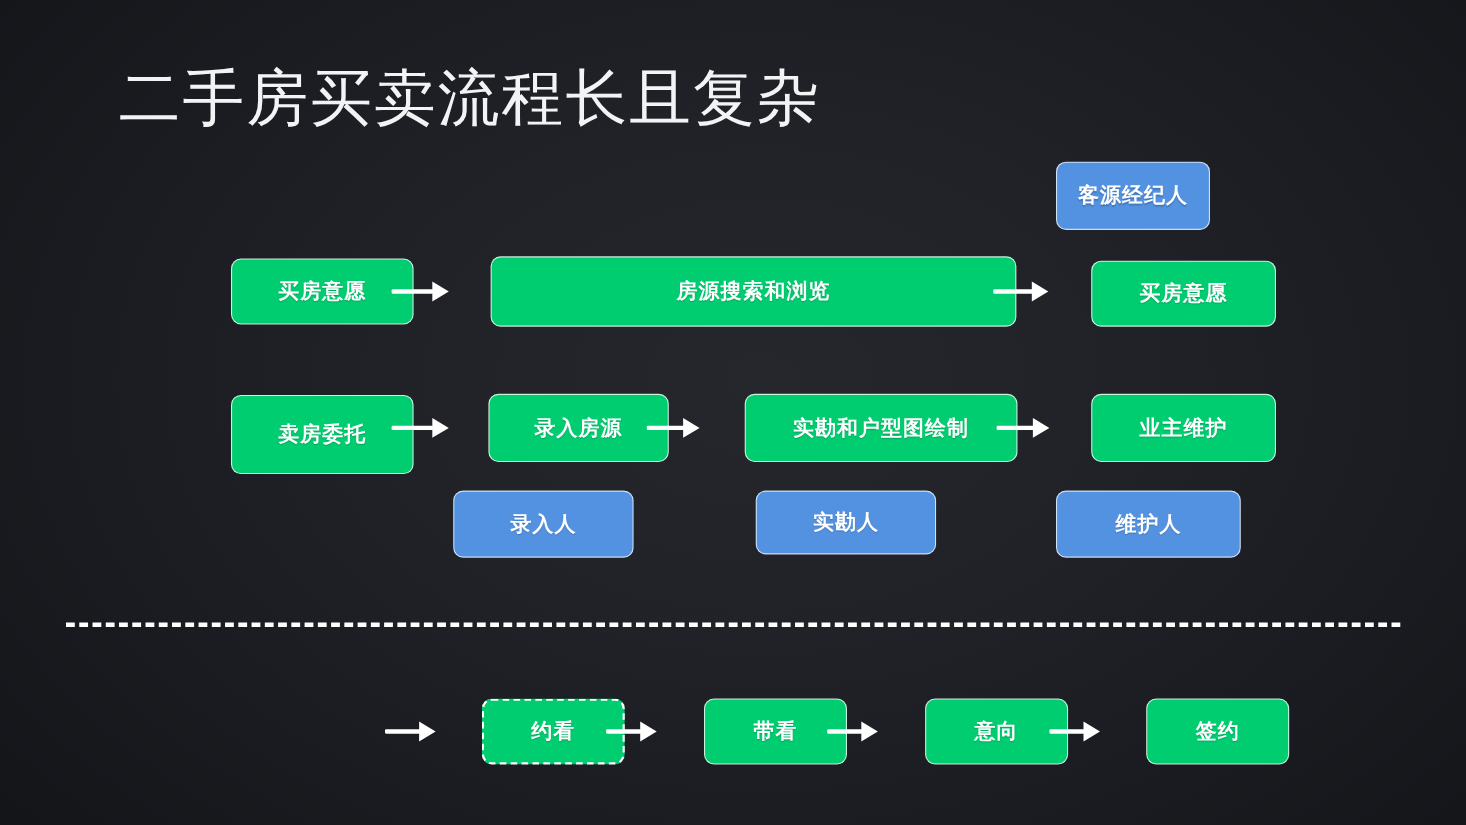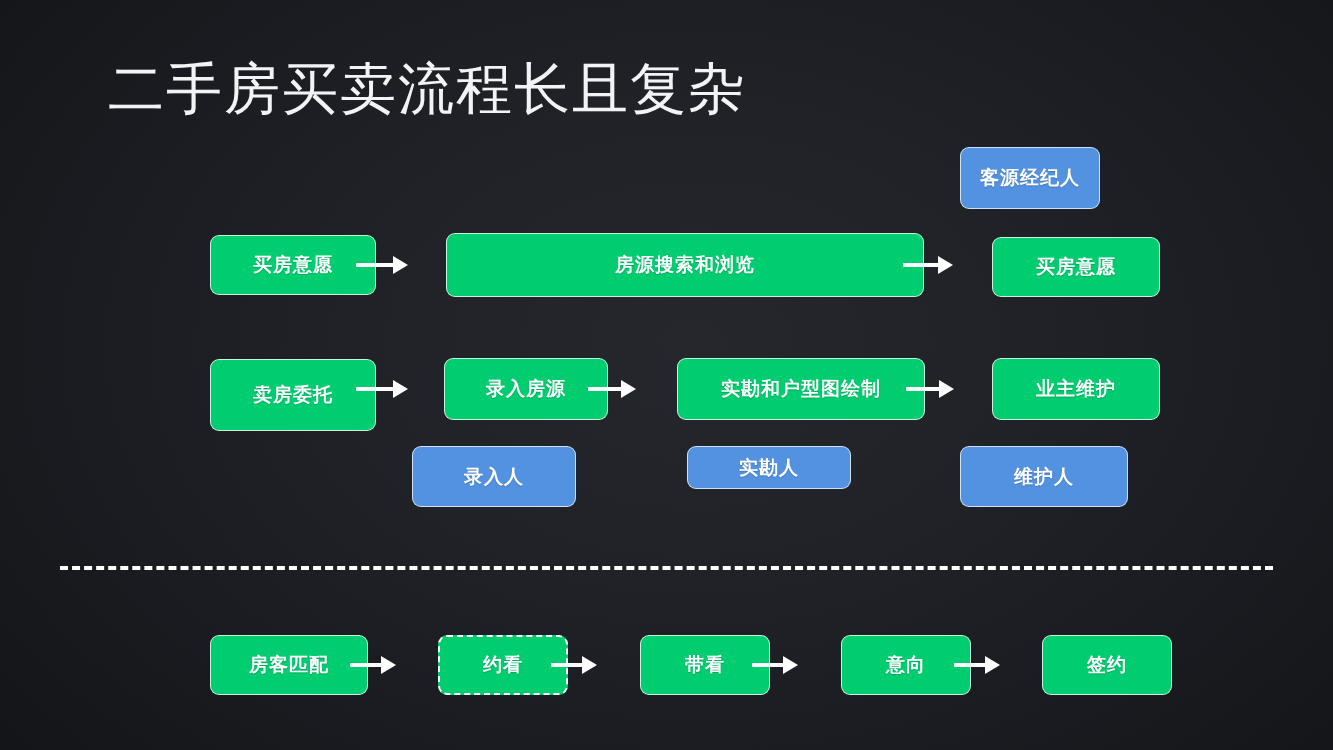"实勘人" div.node { height: 43px -> 58px }
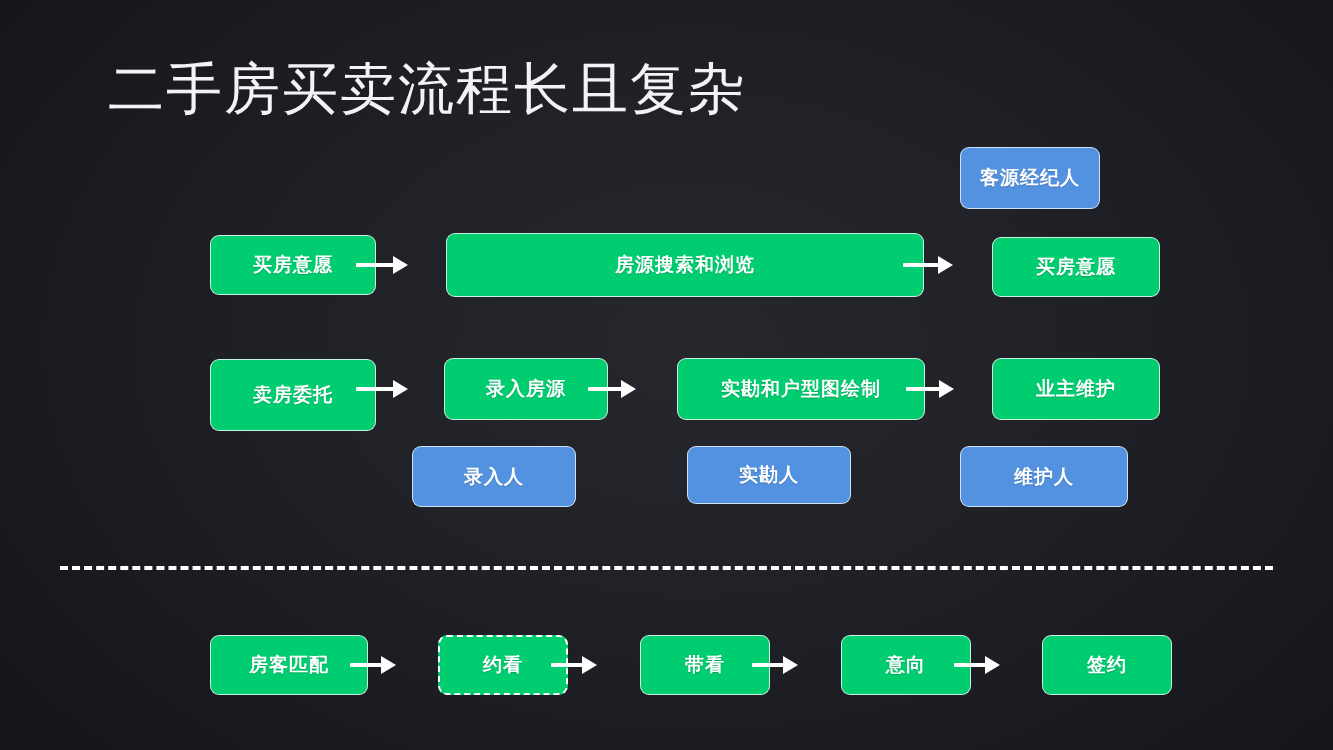"房客匹配" div.node { html: <div>房客匹配</div> -> none }
